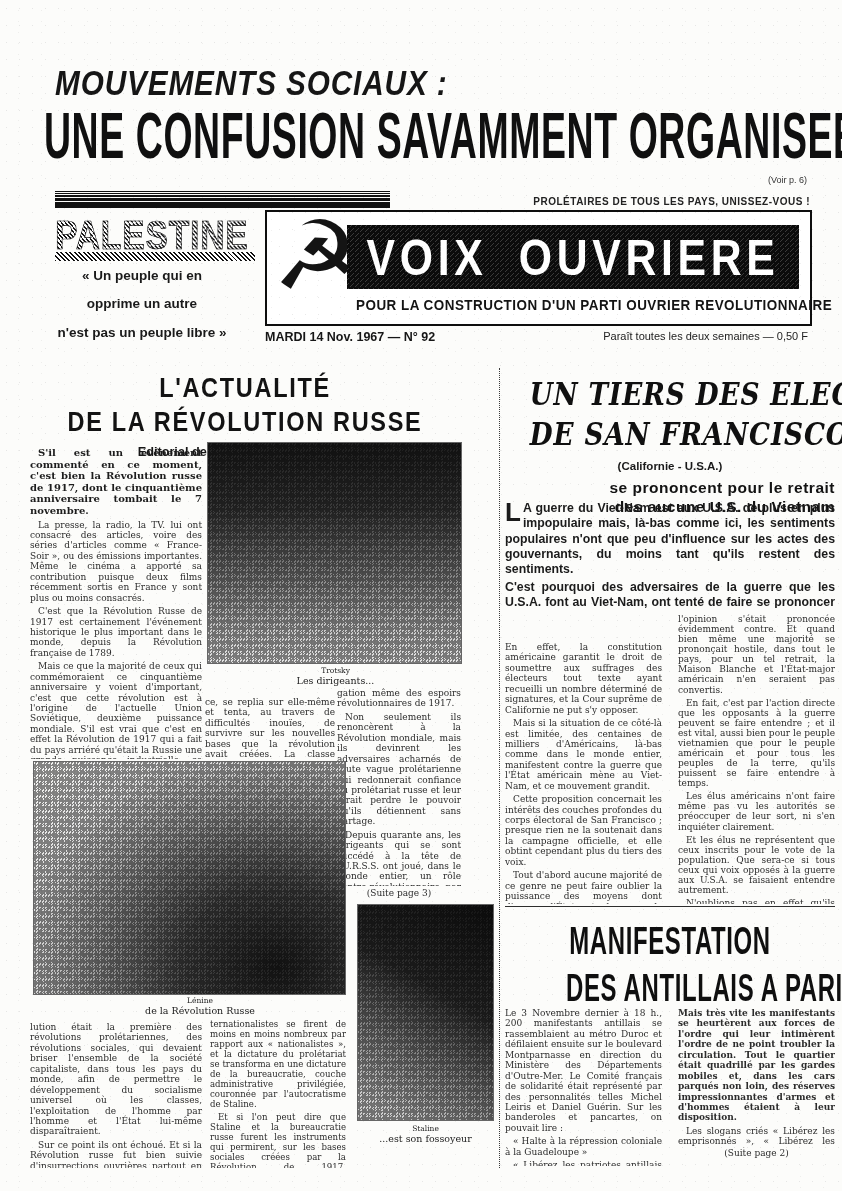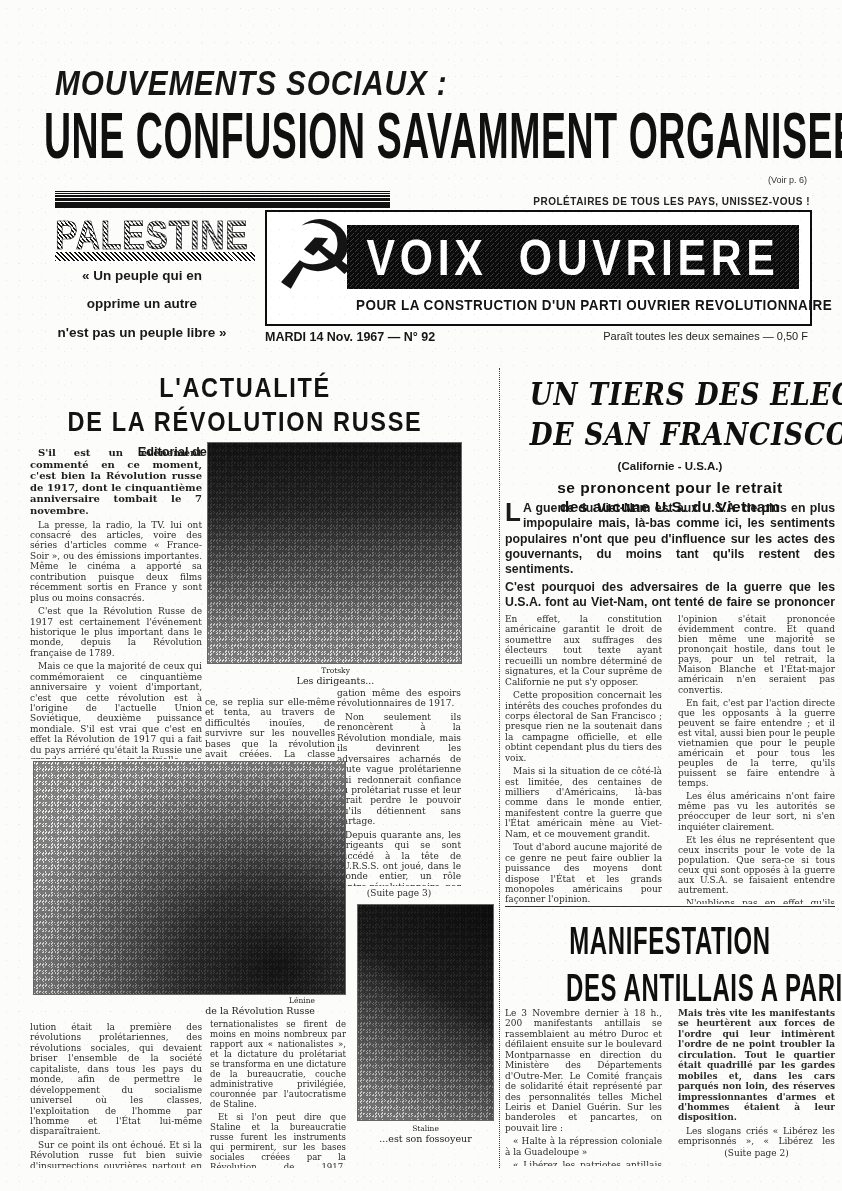"se prononcent pour le retrait" .sf-sub { text-align: center -> right }
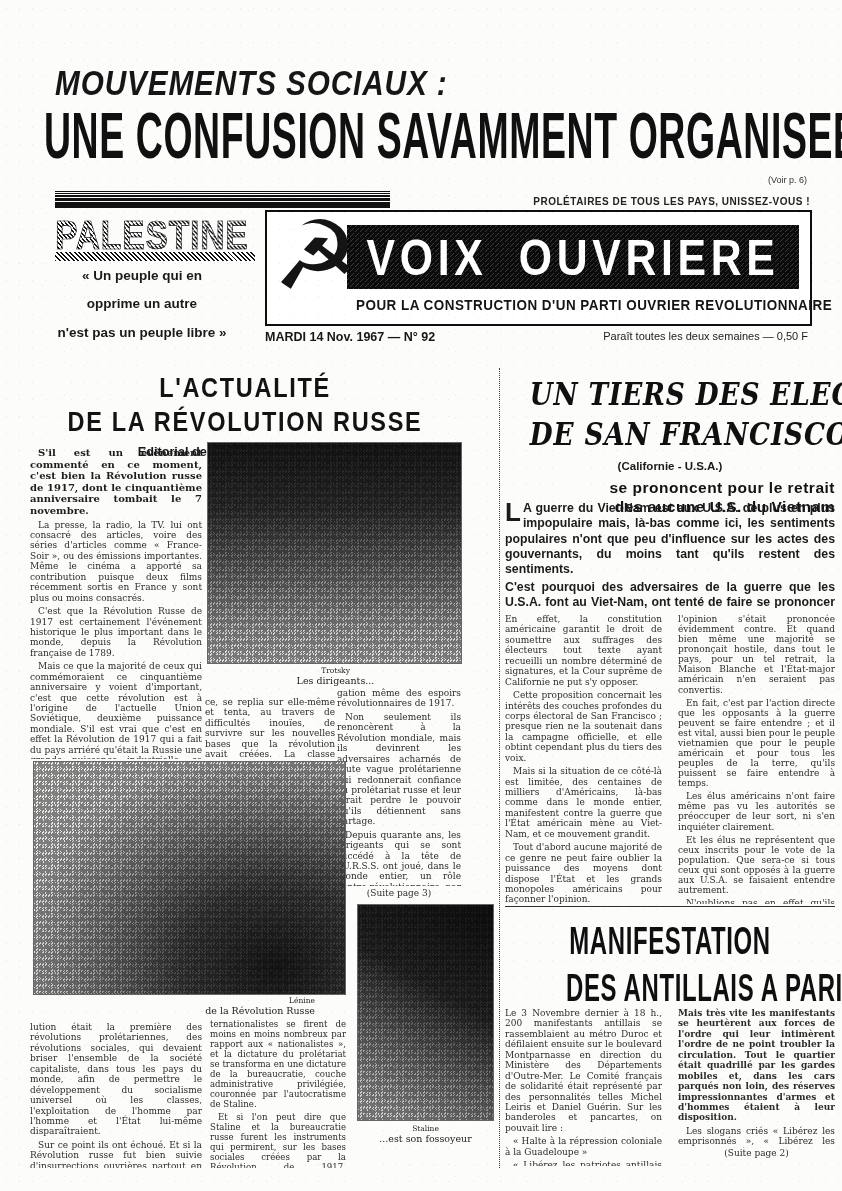"En effet, la constitution américaine" p { margin-top: none -> 28px }
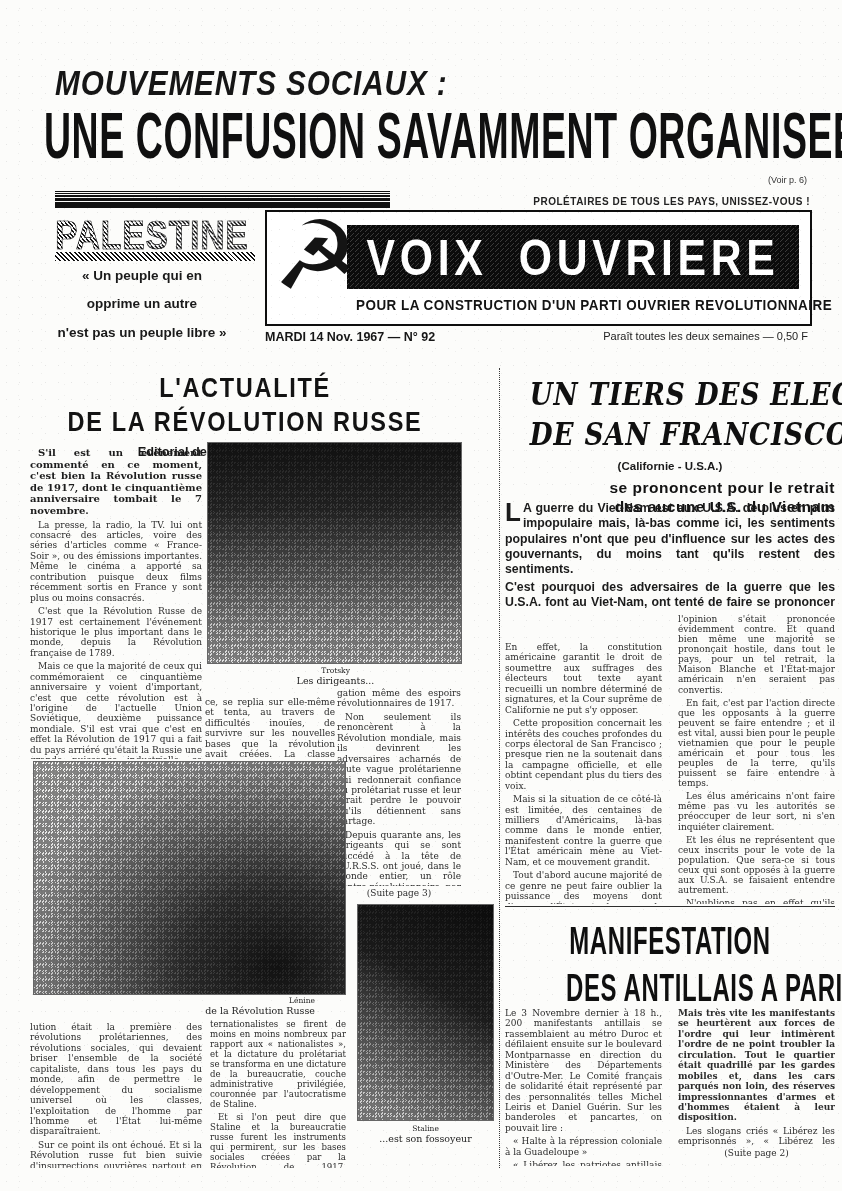"Cette proposition concernait les" p { order: before "Mais si la situation de" -> after "Mais si la situation de" }
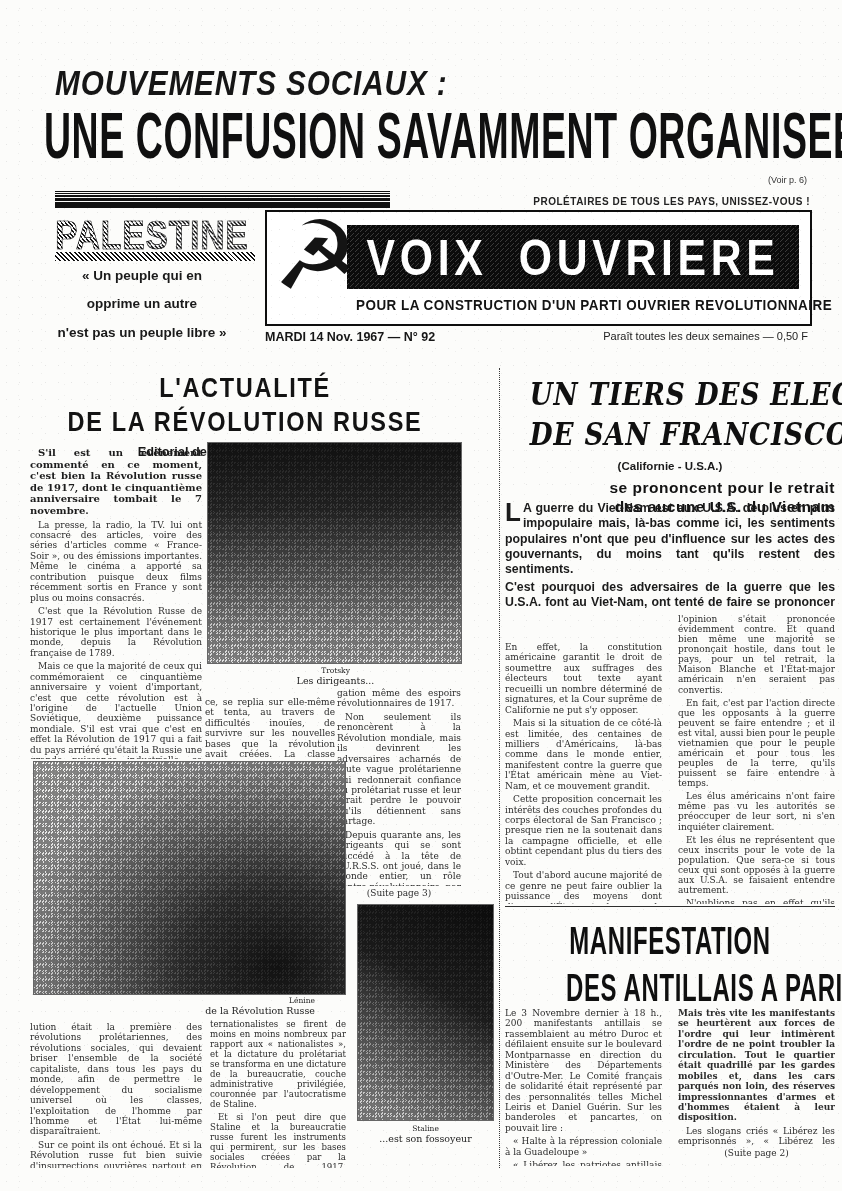"Et les élus ne représentent" p { text: sont -> voix }
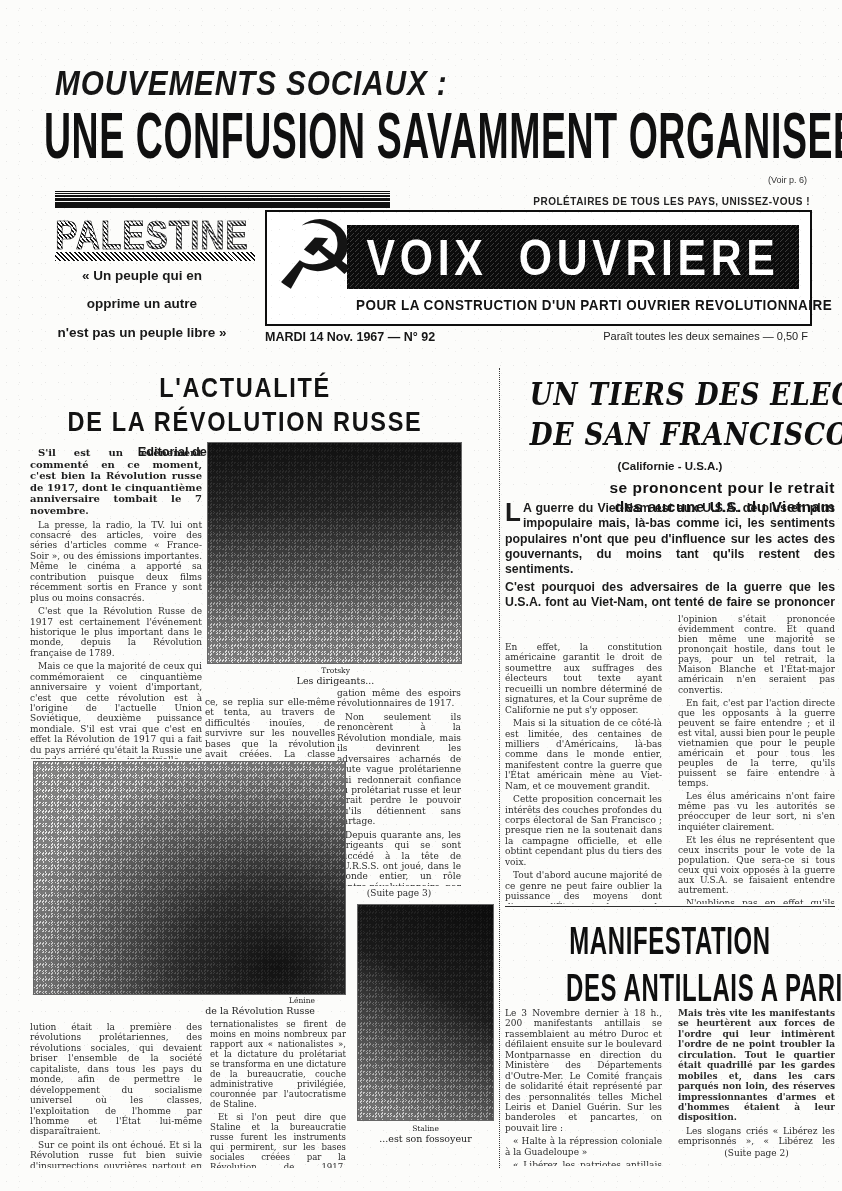"Lénine" div.abs { text-align: right -> none }
